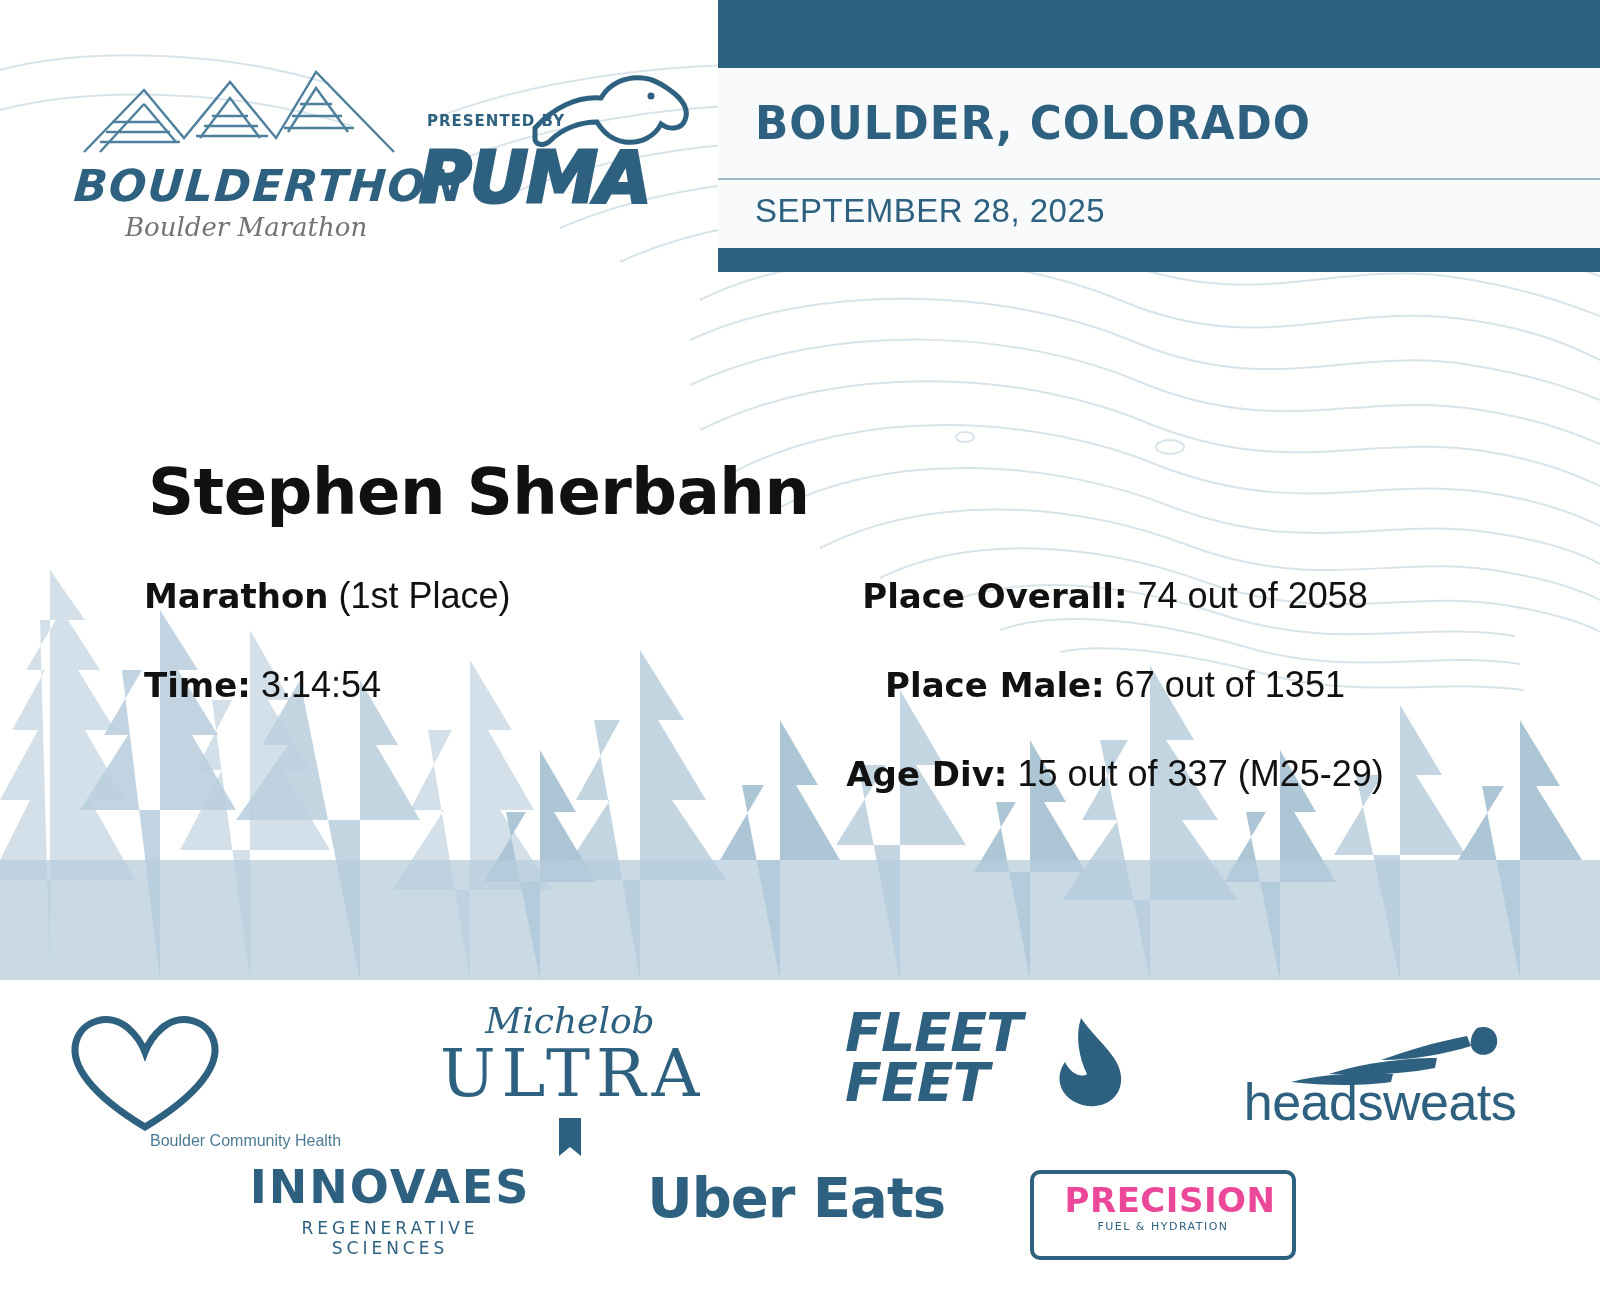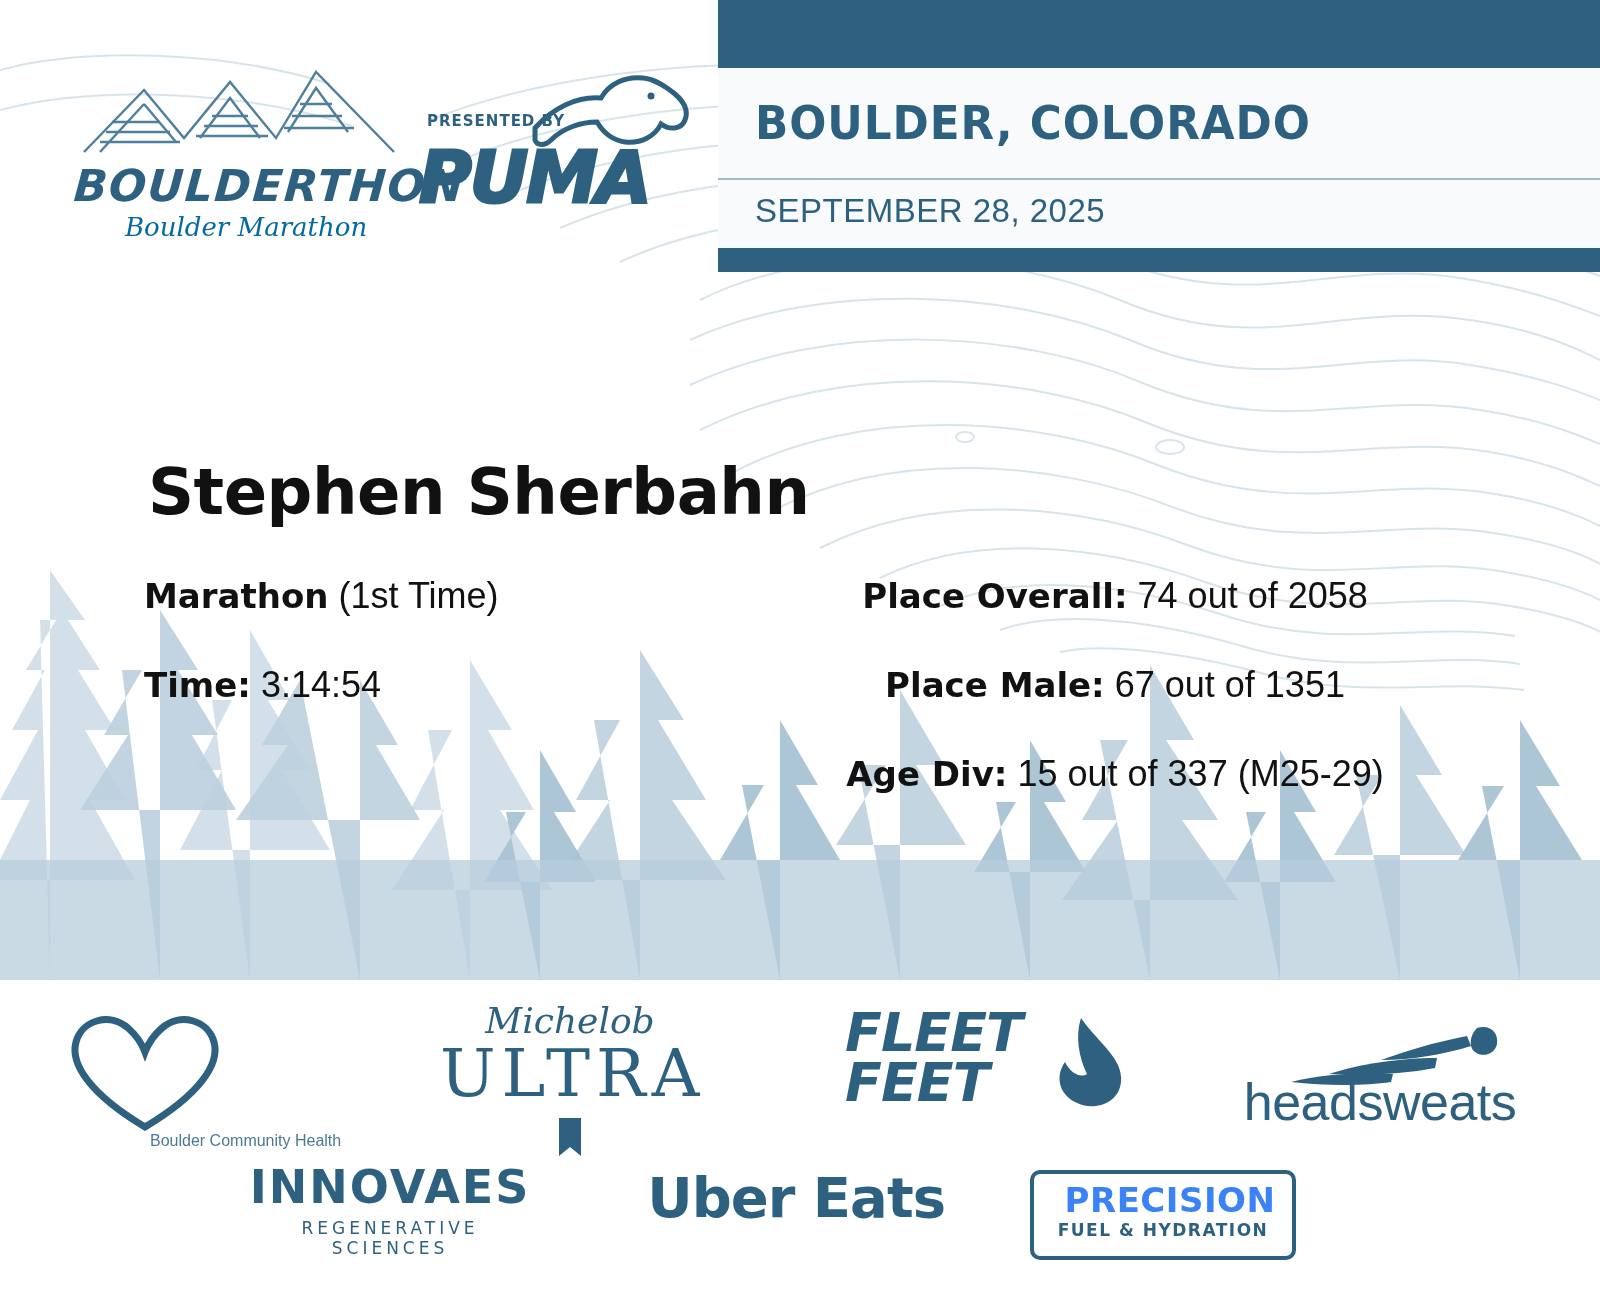"Boulder Marathon" .brand-sub { color: #0369a1 -> #737373 }
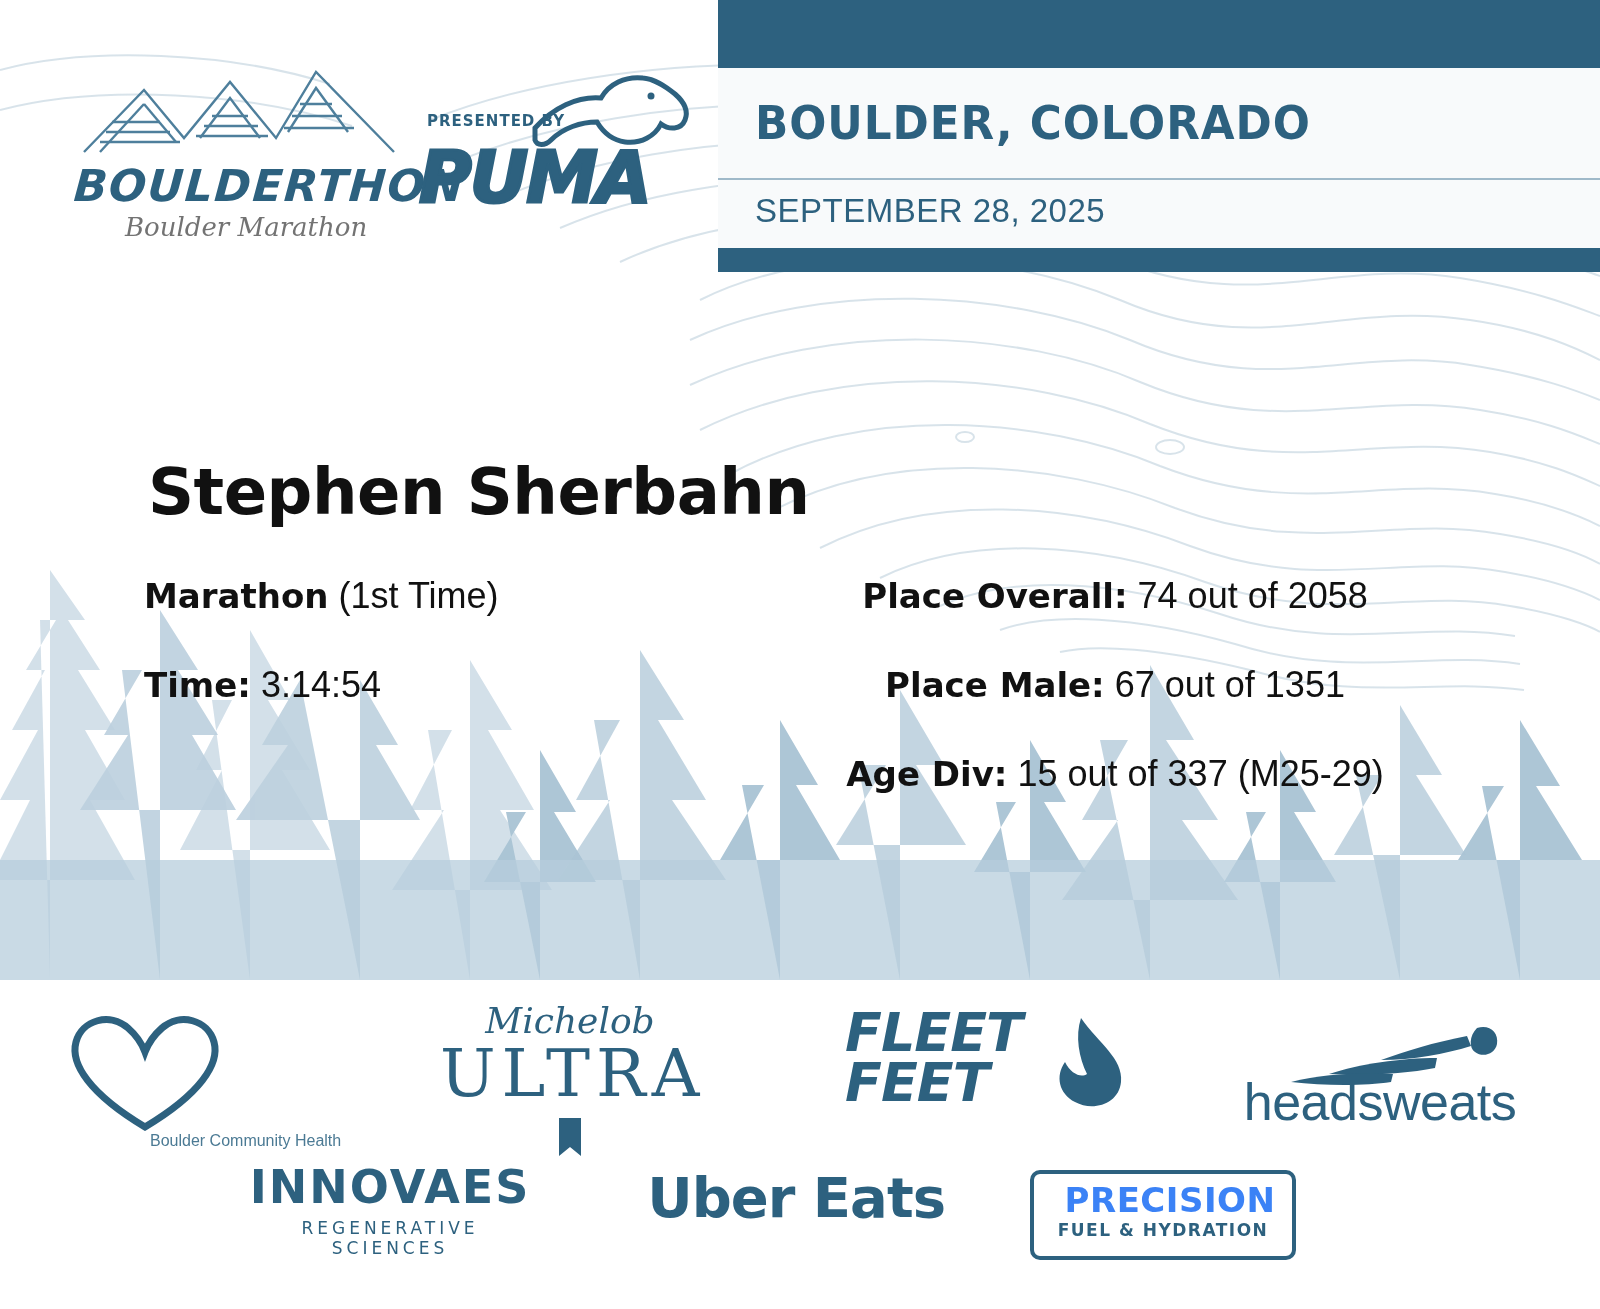"(1st Time)" span.val { text: Time -> Place }
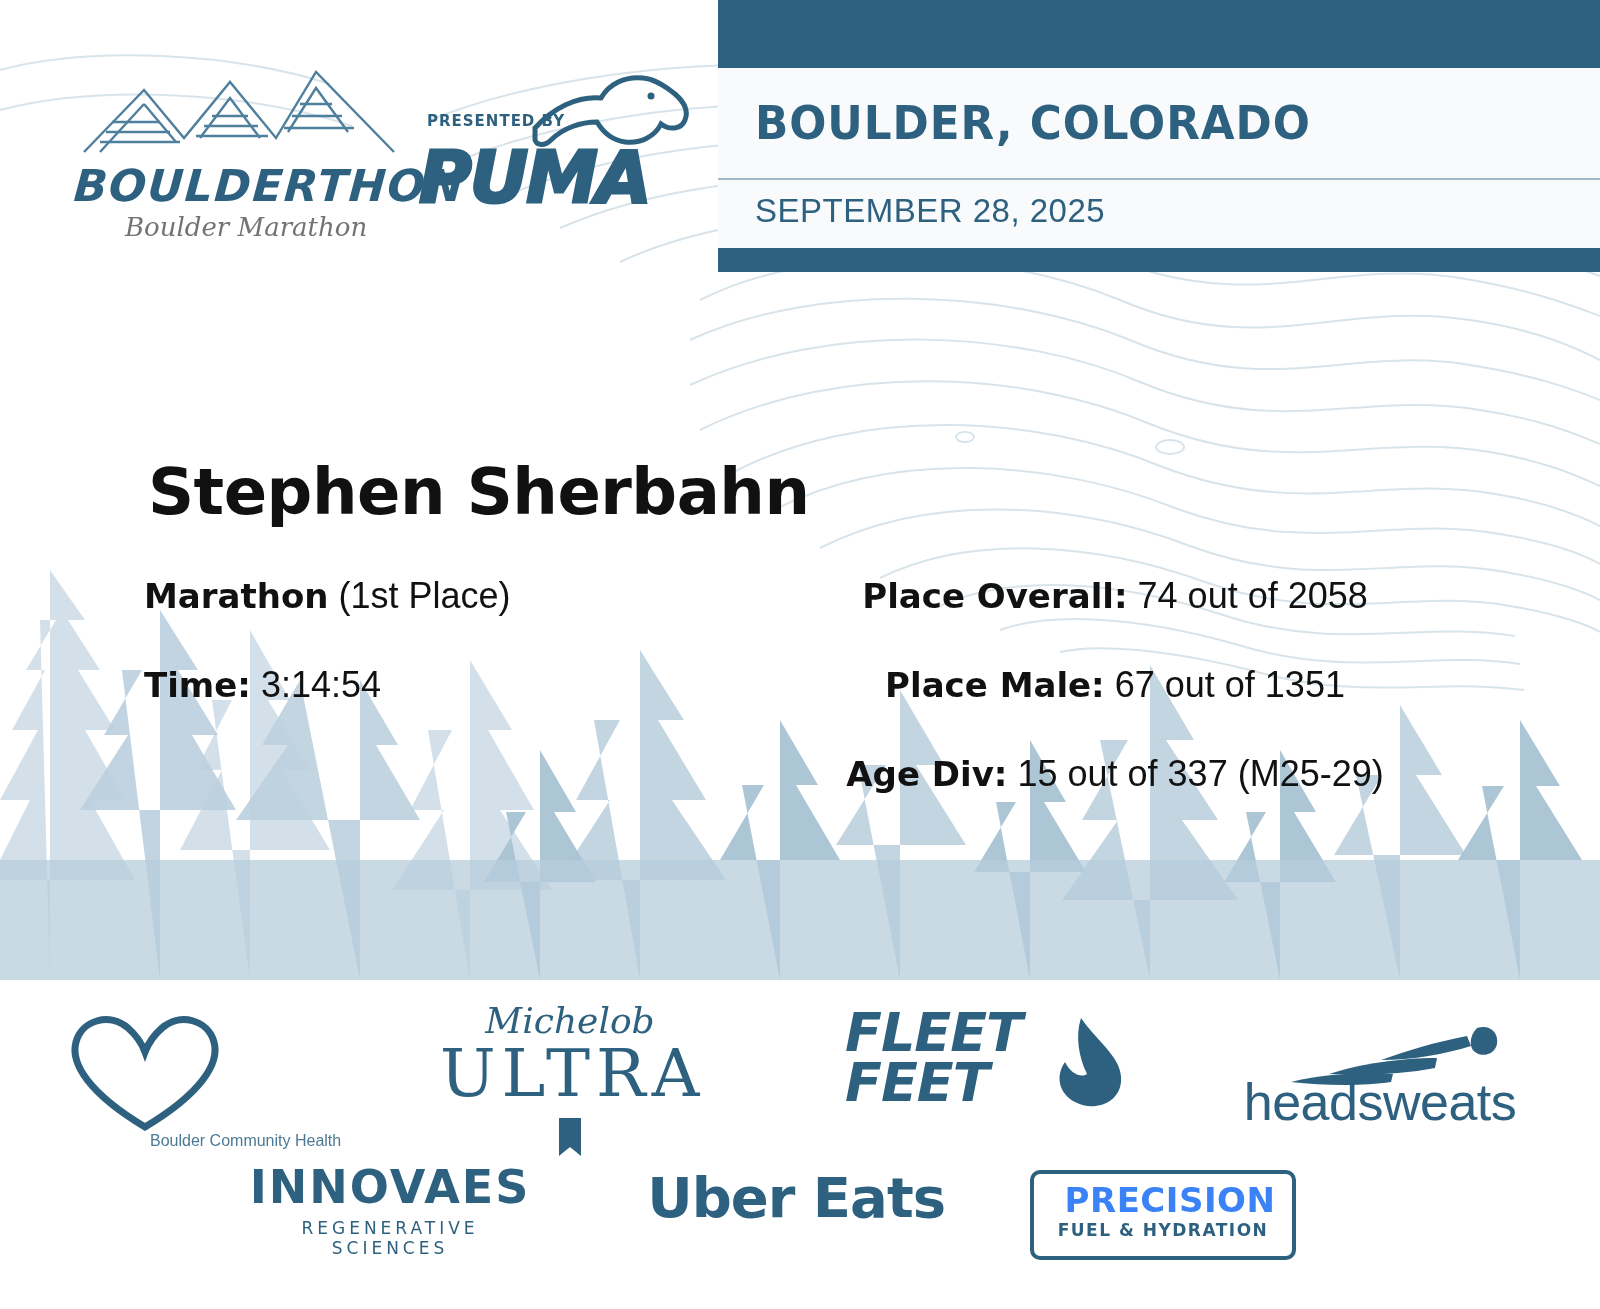"PRECISION" .prec-word { color: #3b82f6 -> #ec4899 }
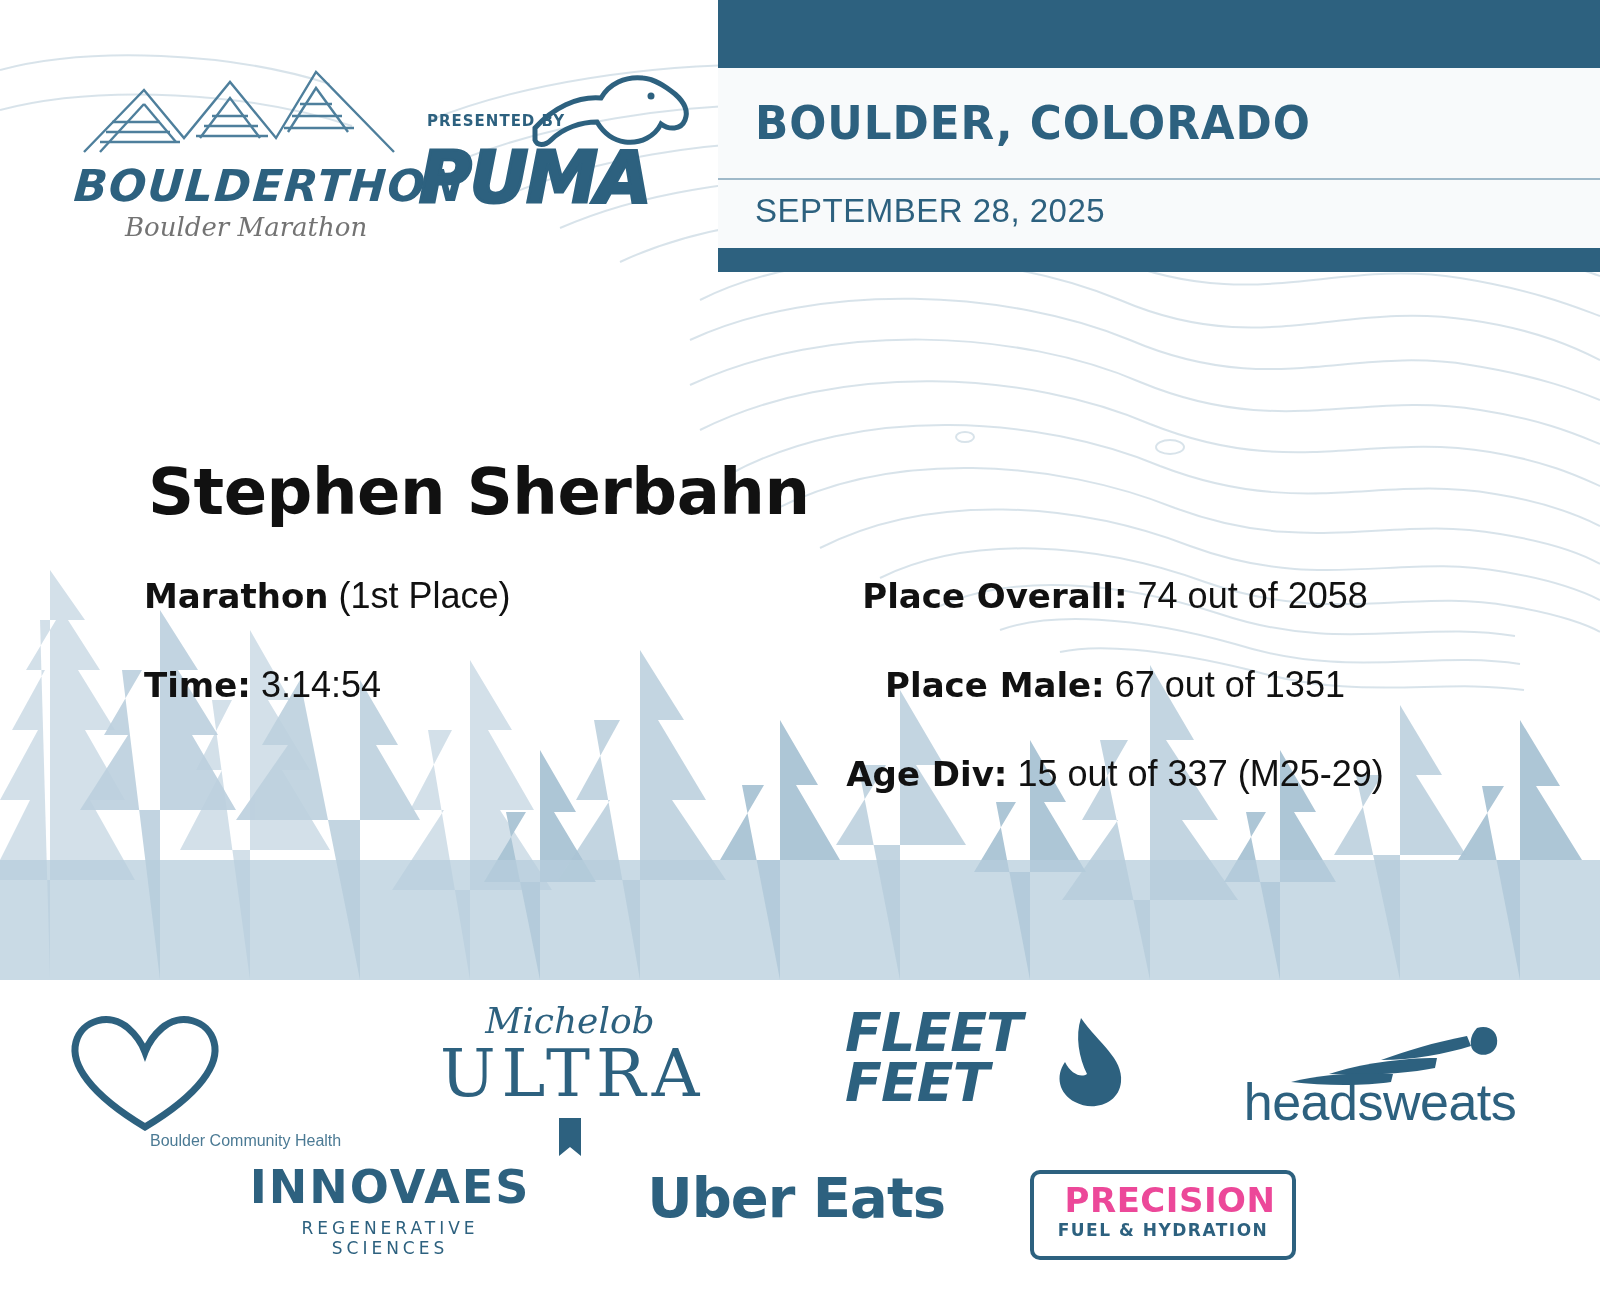"FUEL & HYDRATION" .prec-sub { font-size: 17px -> 11px; font-weight: bold -> normal }
